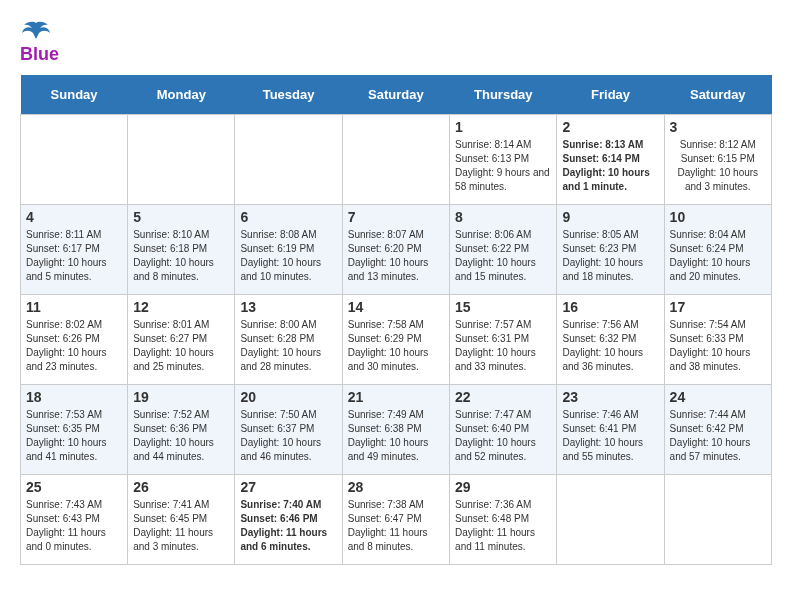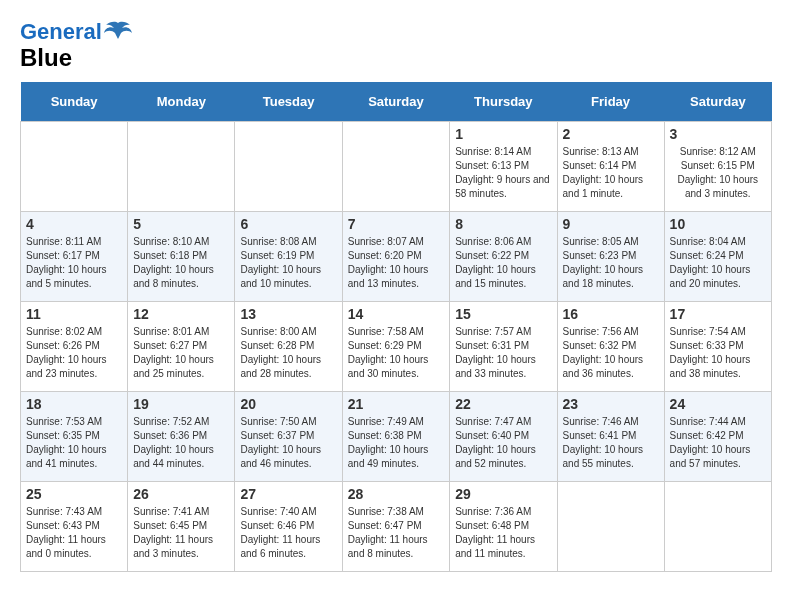"General" span { html: <span>General</span> -> none }
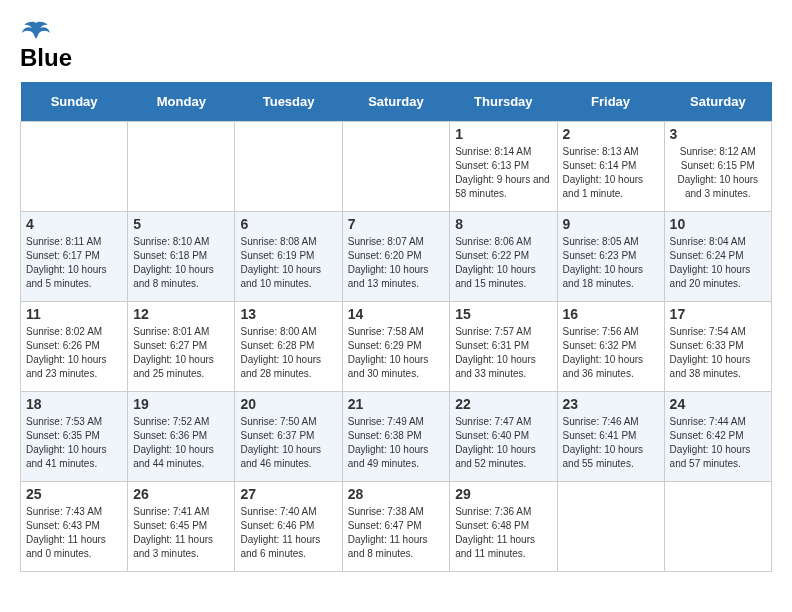"Blue" div.logo-text { color: #000000 -> #a21caf; font-size: 24px -> 18px }
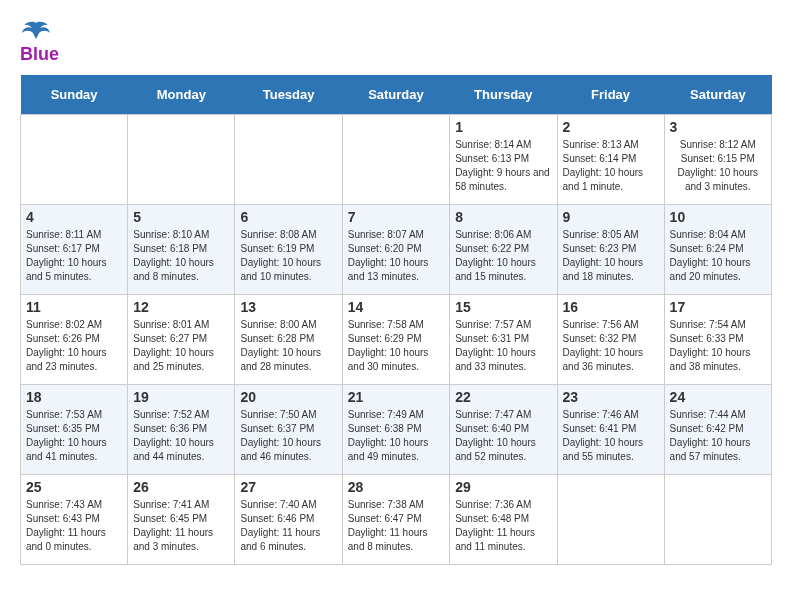"Sunrise: 8:13 AM" div.day-info { font-weight: none -> bold }
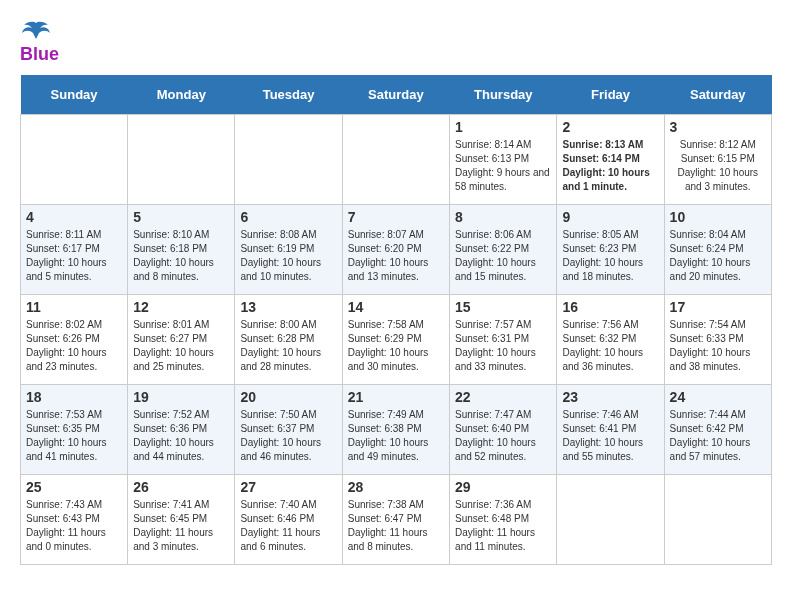"Sunrise: 7:40 AM" div.day-info { font-weight: none -> bold }
